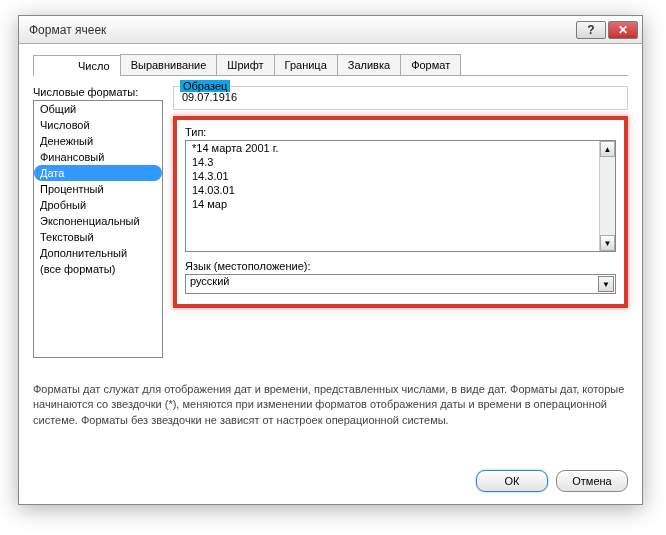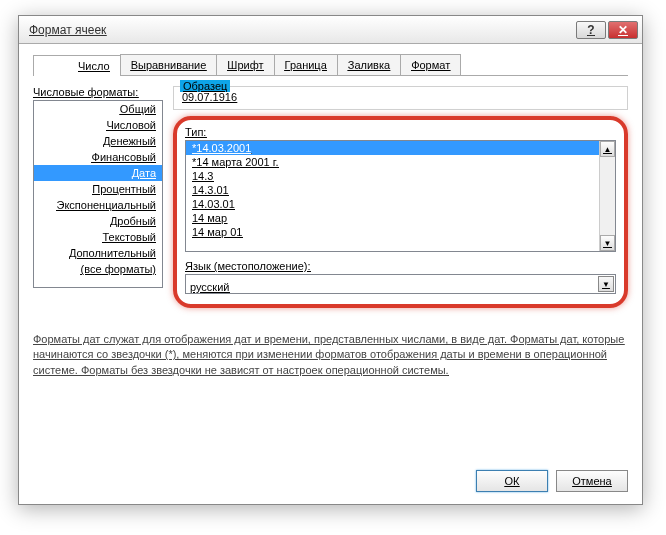"Формат ячеек" * { text-decoration: underline -> none }
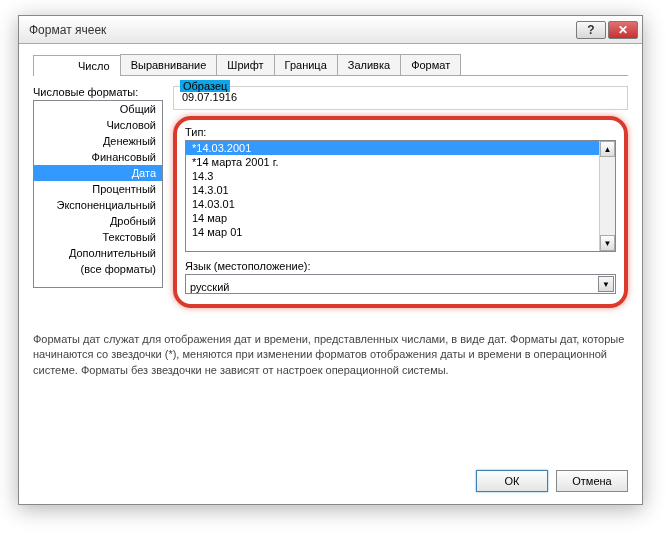"Общий" .cat-box { height: 188px -> 258px; text-align: right -> none }
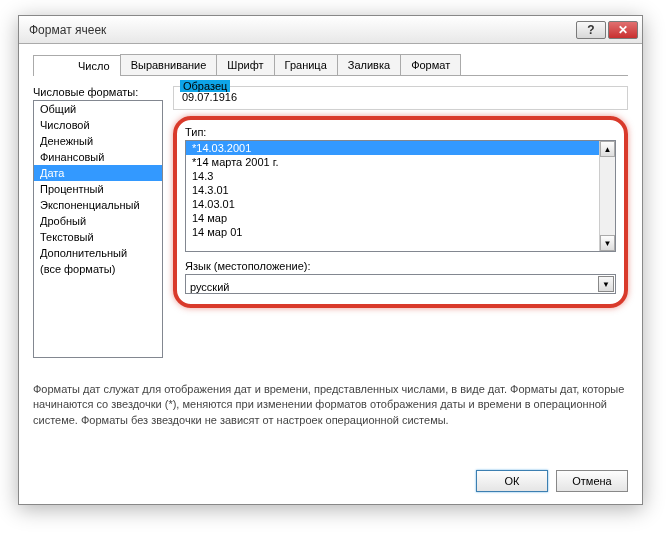"Тип:" .highlight-wrap { border-radius: 18px -> 0 }
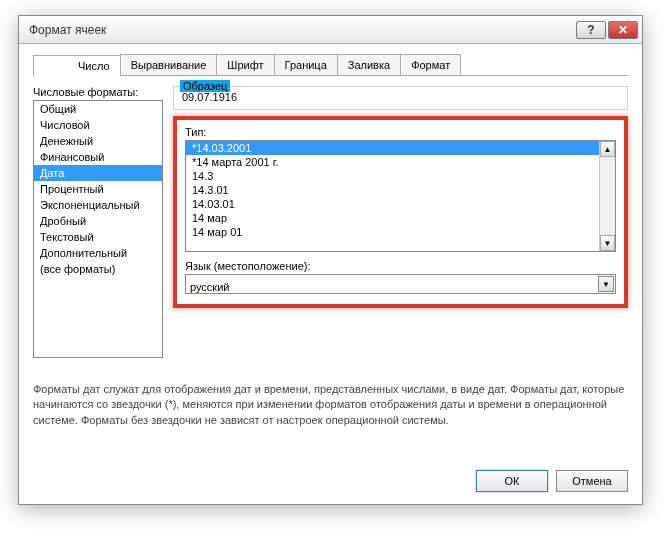"*14.03.2001" div.type-item { html: <div>*14.03.2001</div> -> none }
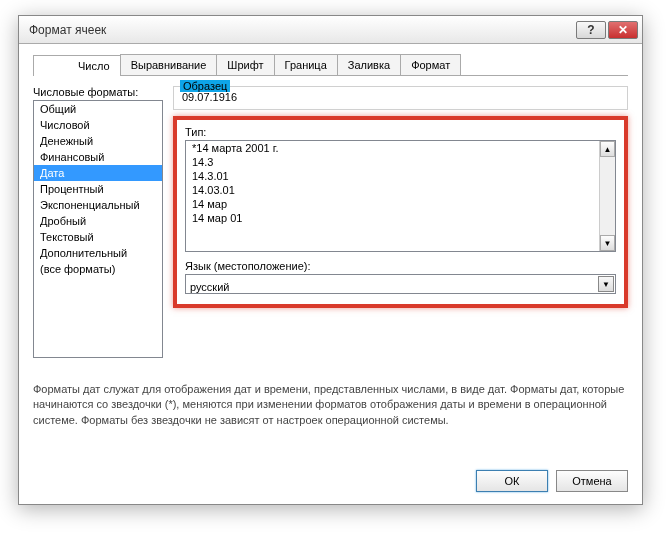"Дата" .cat-item.sel { border-radius: none -> 8px }
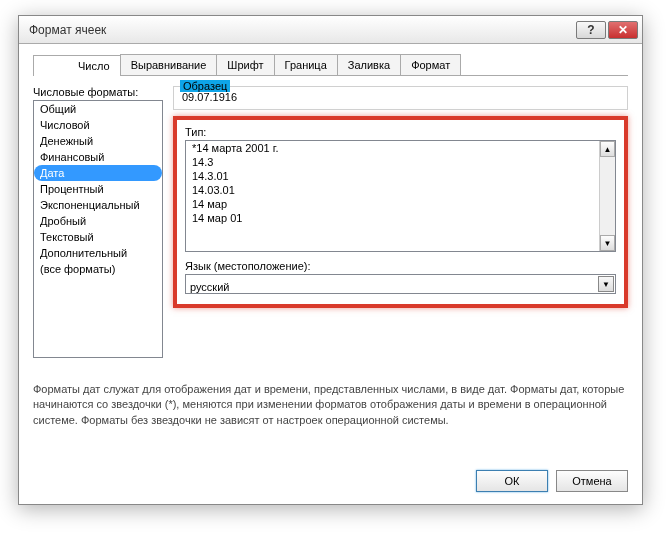"Экспоненциальный" div.cat-item { order: before "Дробный" -> after "Дробный" }
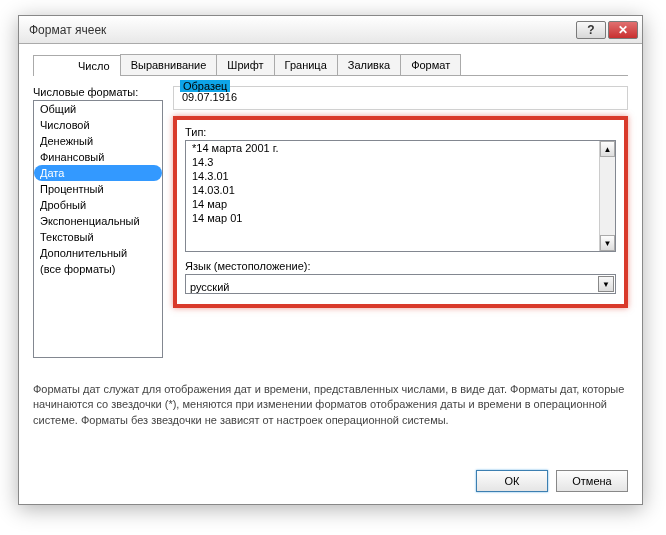"14 мар 01" div.type-item { html: <div>14 мар 01</div> -> none }
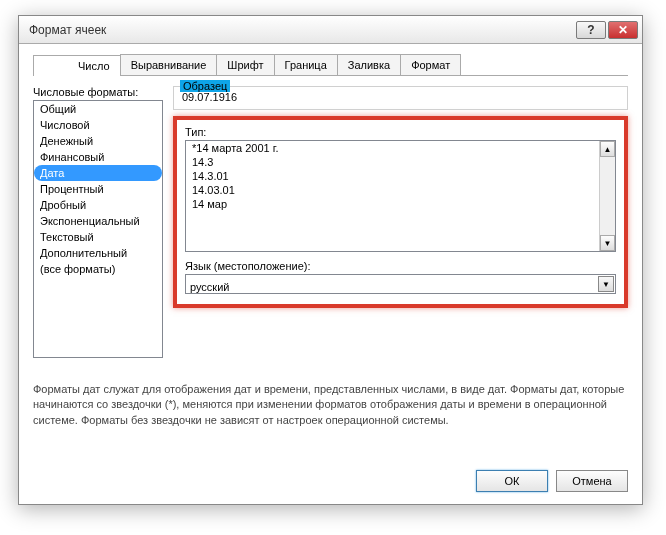"русский" .locale-sel { align-items: flex-end -> flex-start }
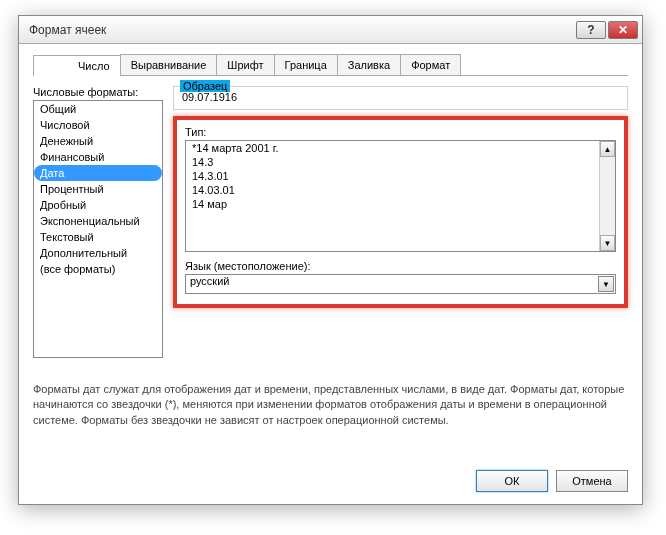"ОК" .fbtn { border-radius: 0 -> 9px }
